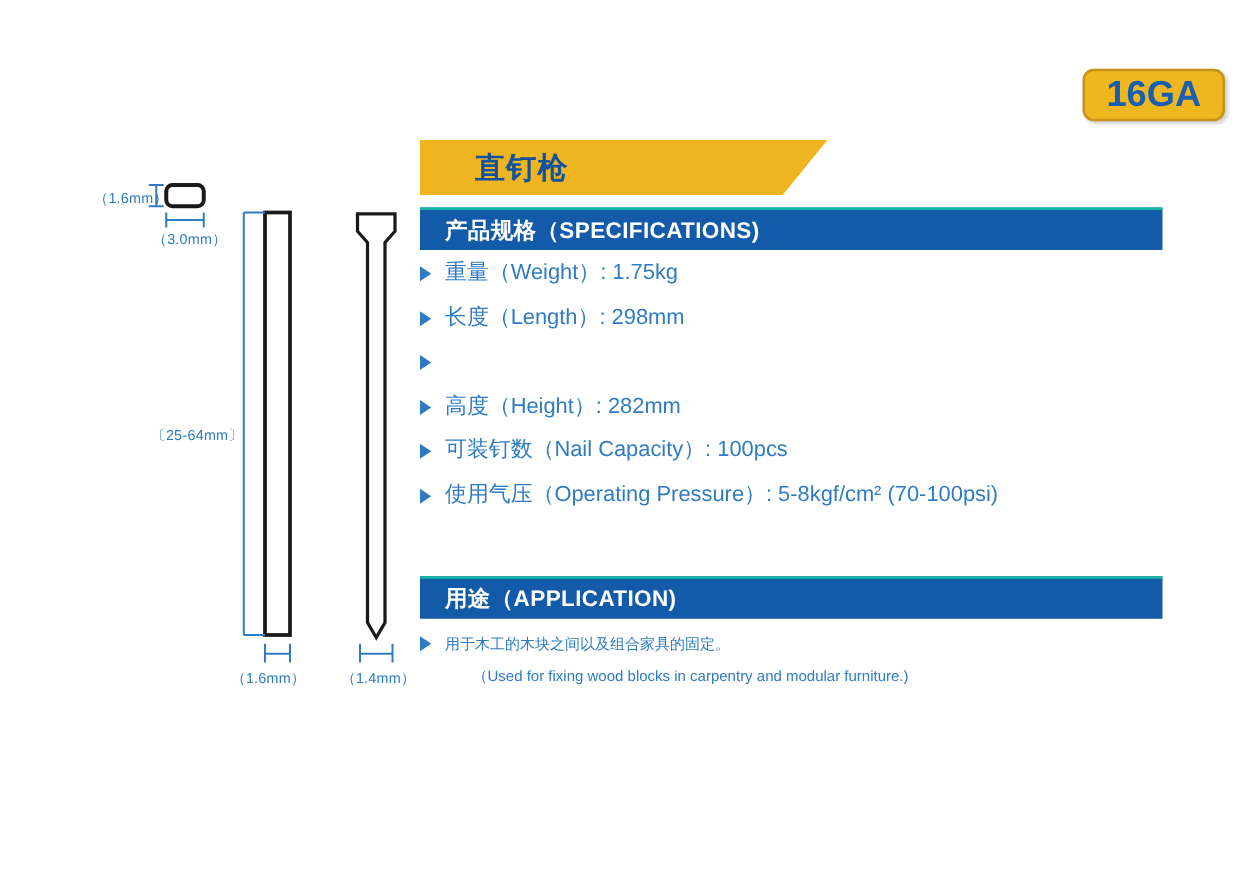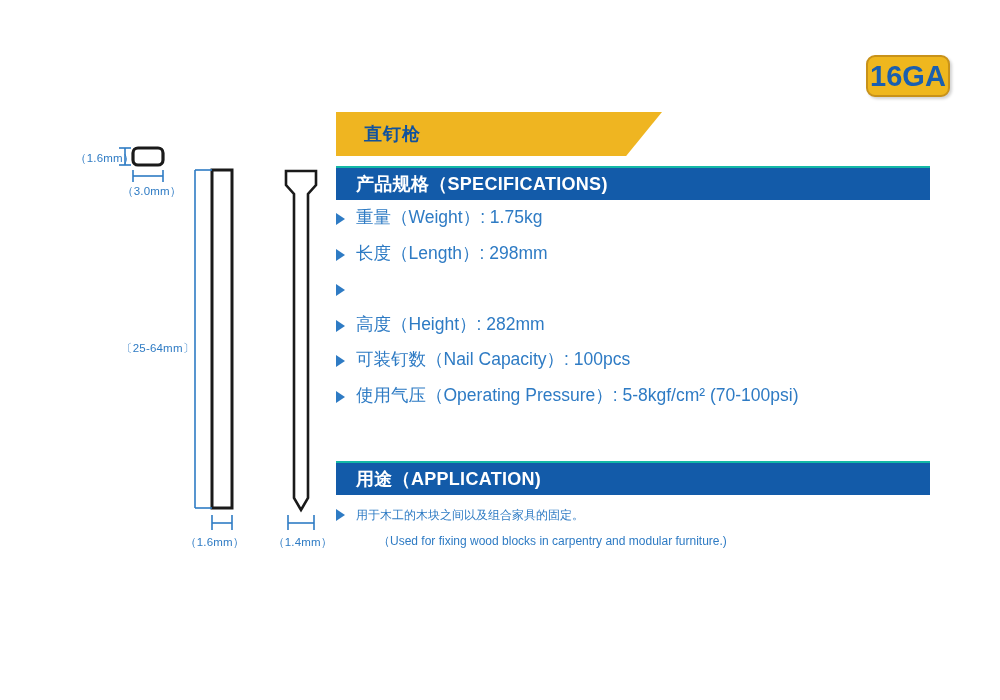"16GA" .ga-badge { width: 84px -> 114px }
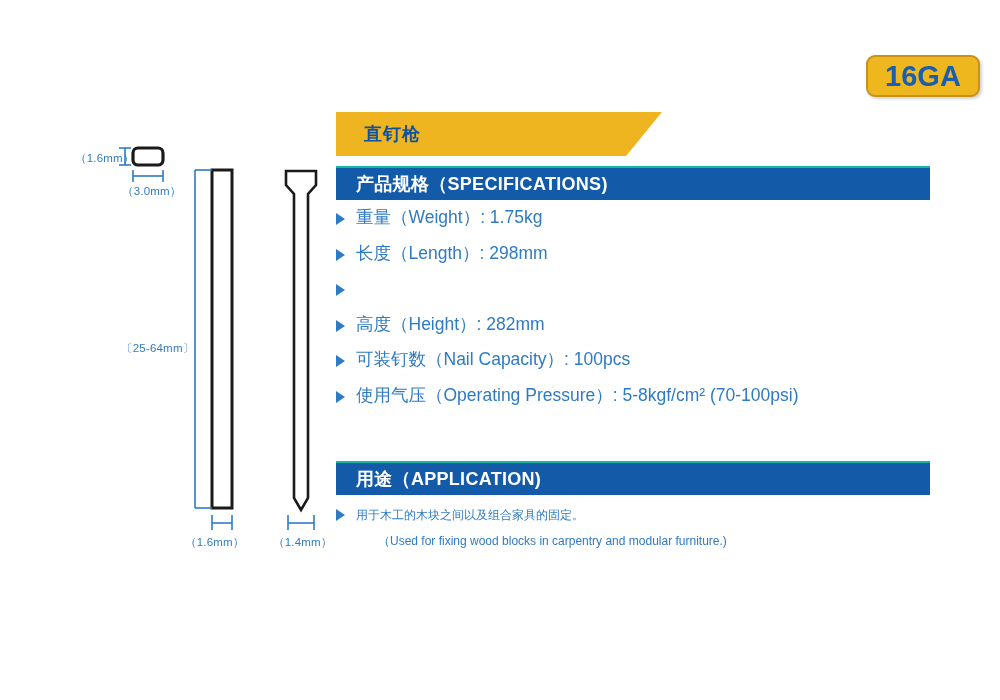"直钉枪" .title-banner-text { font-size: 18px -> 24px; padding-left: 28px -> 44px }
